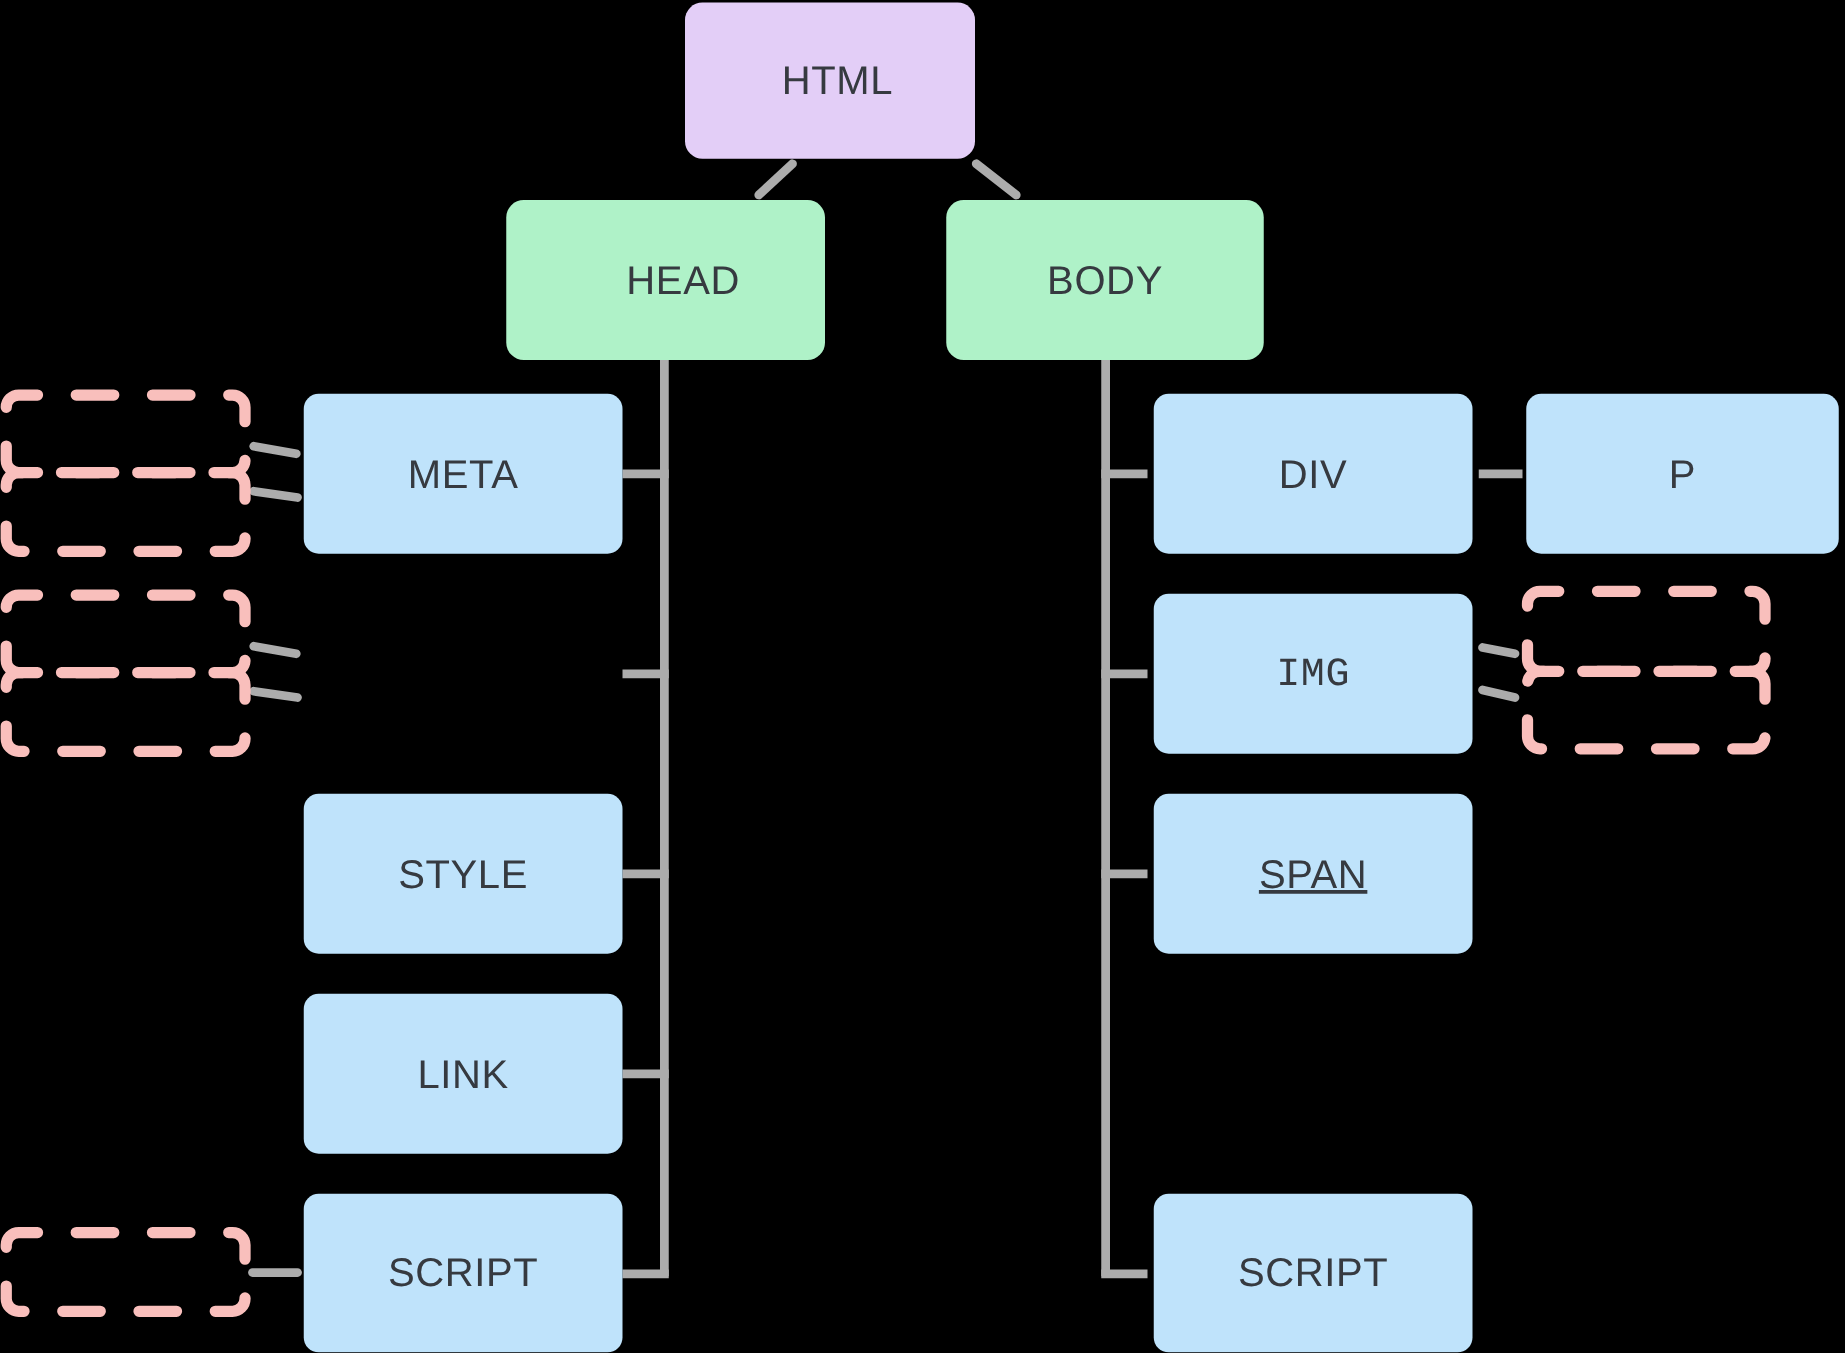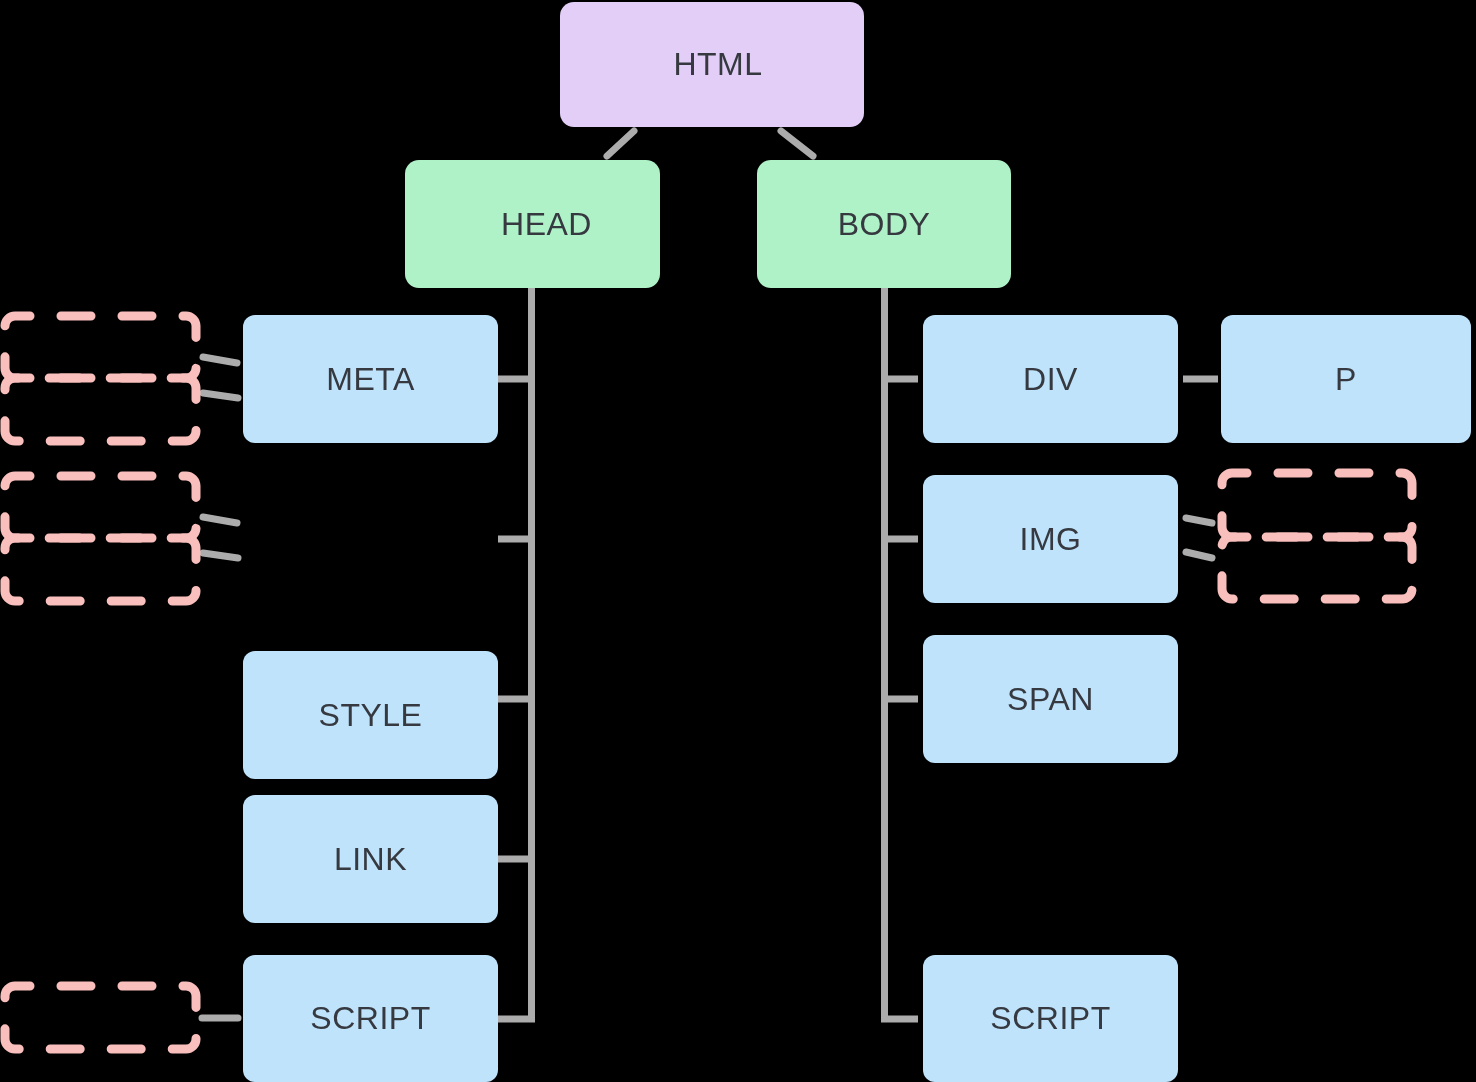"HTML" div.node { left: 560px -> 548px; width: 304px -> 232px }
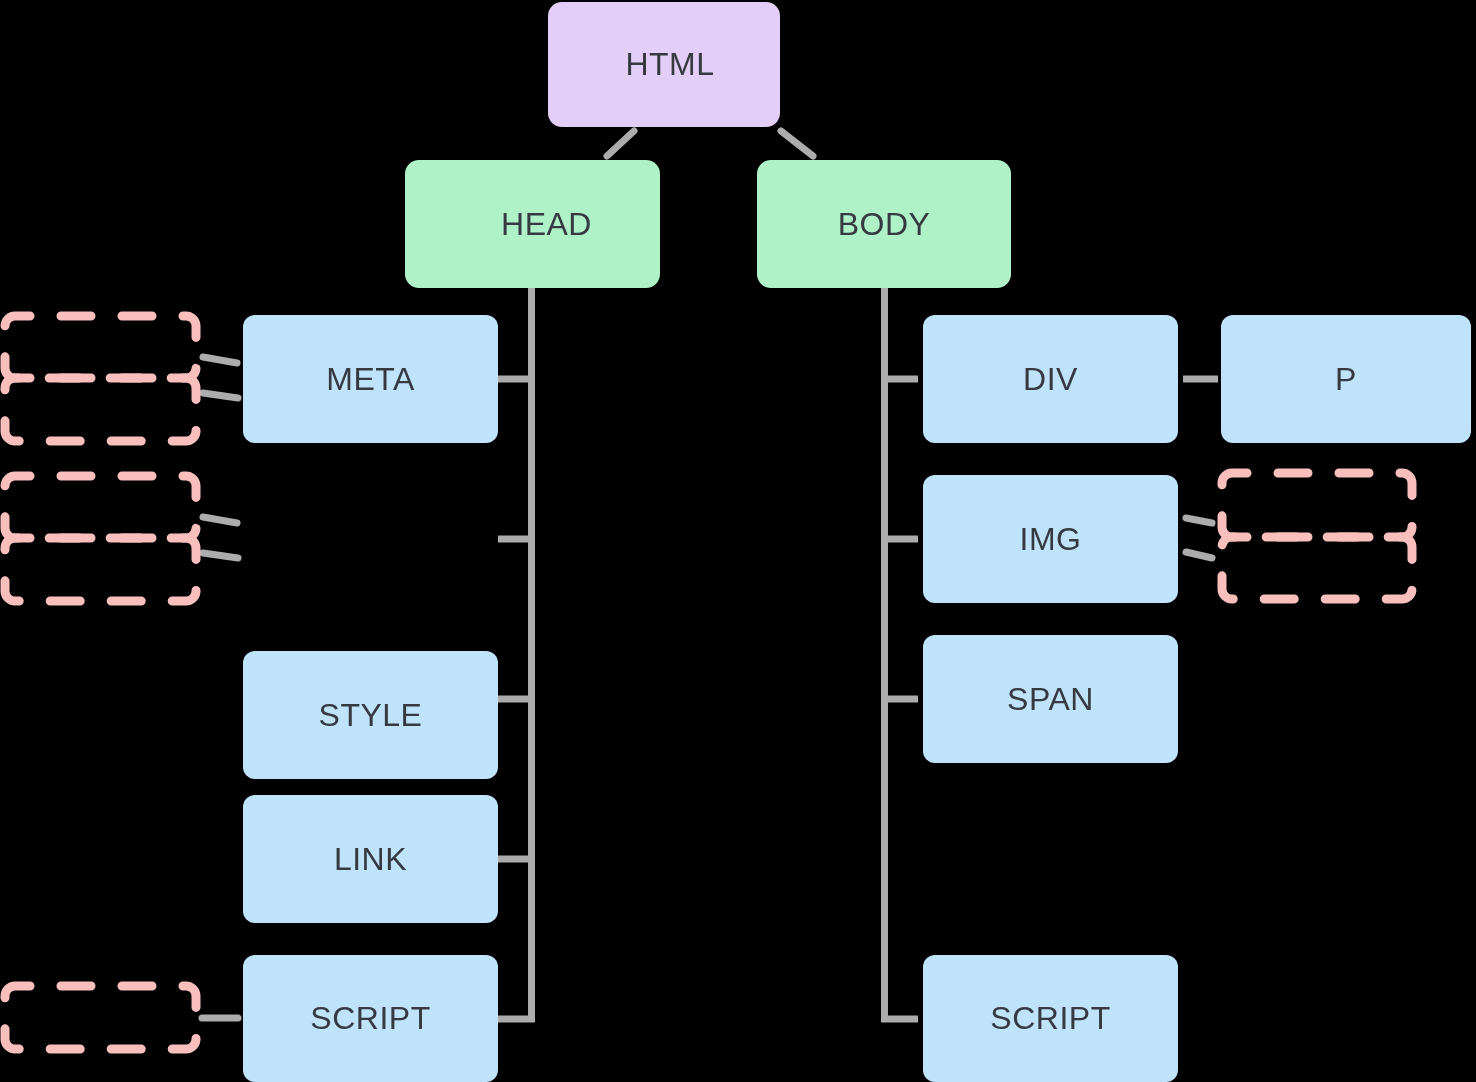"IMG" div.node { font-family: none -> Liberation Mono, monospace }
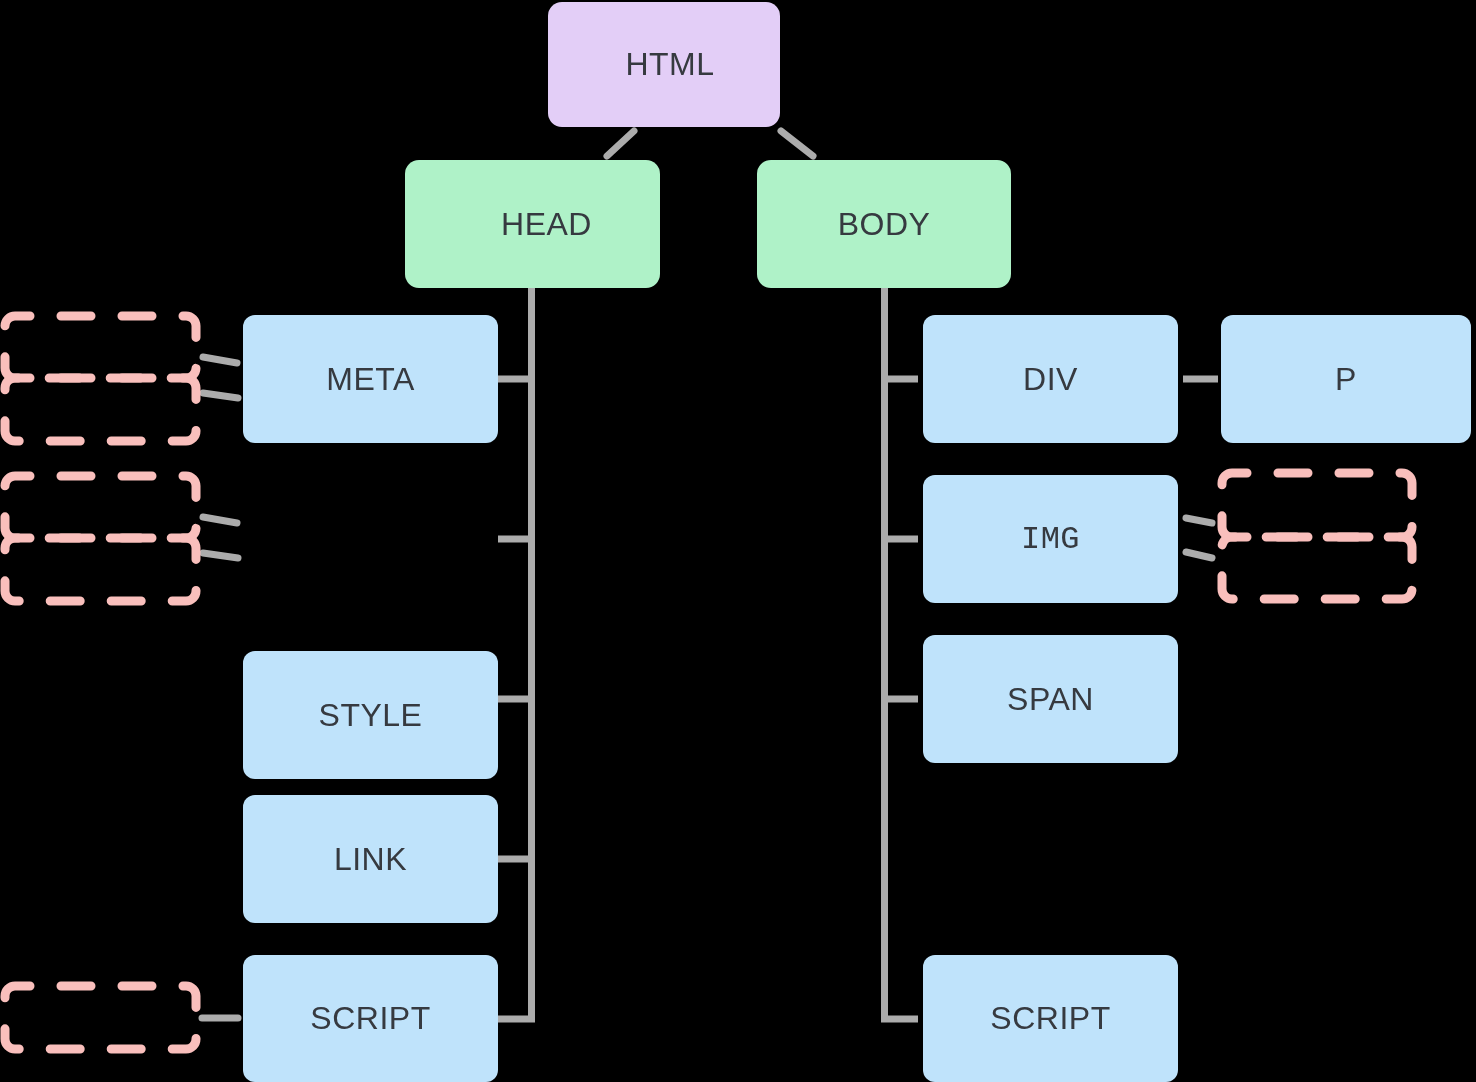"STYLE" div.node { margin-top: 16px -> none }
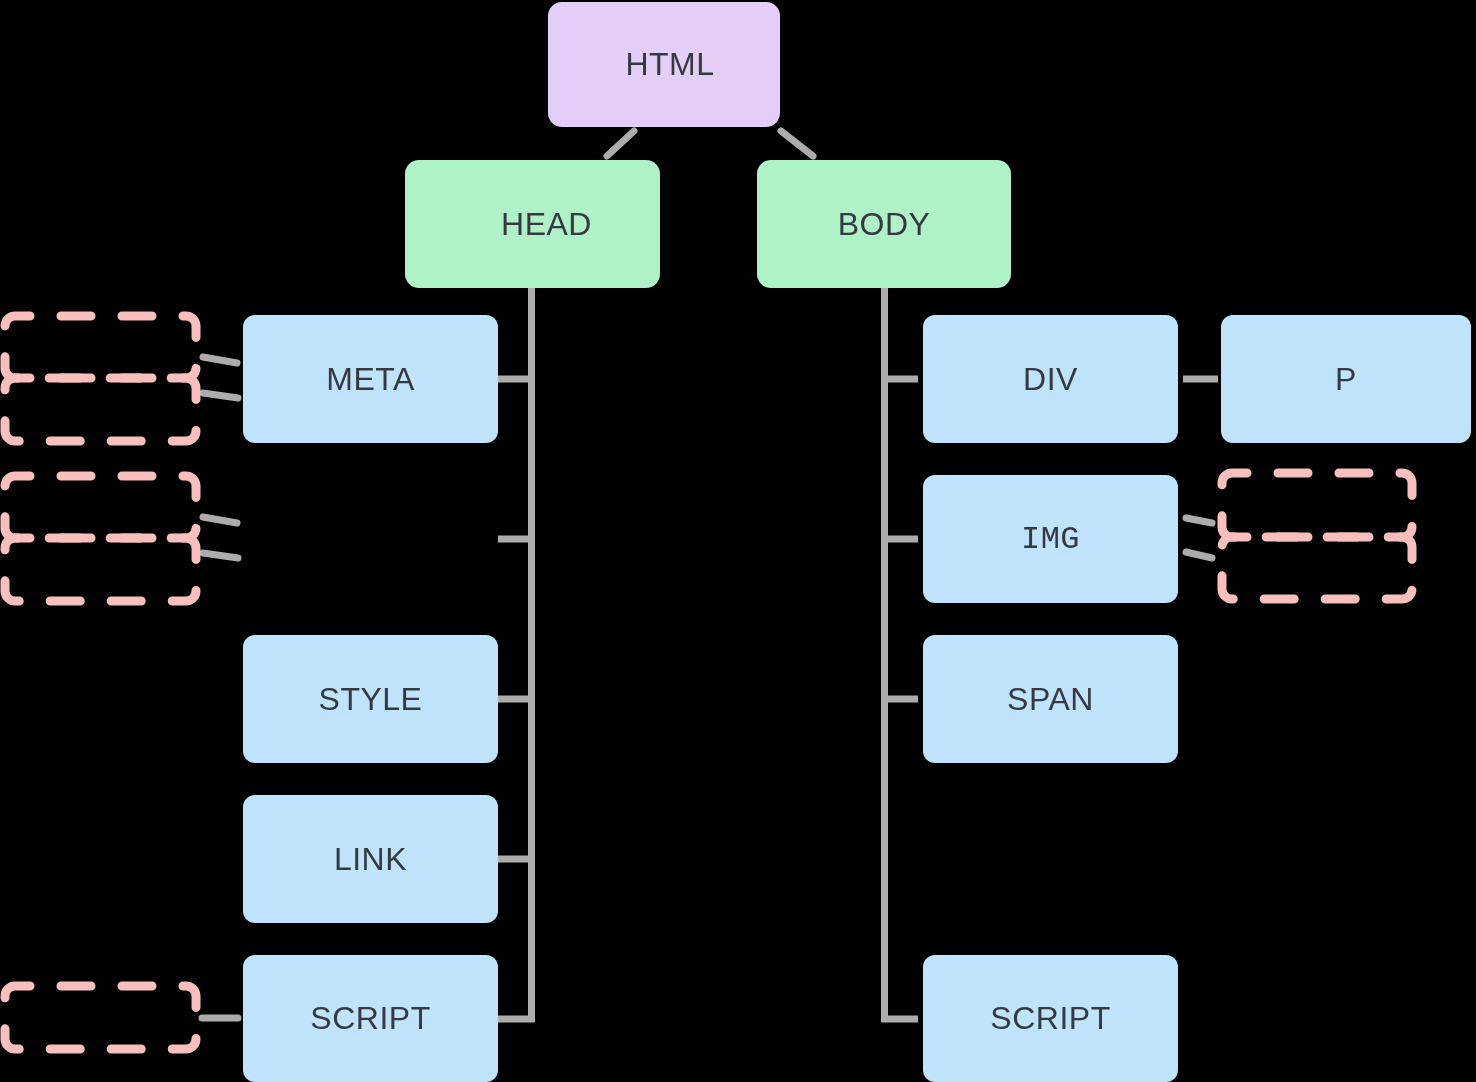"SPAN" div.node { text-decoration: none -> underline }
